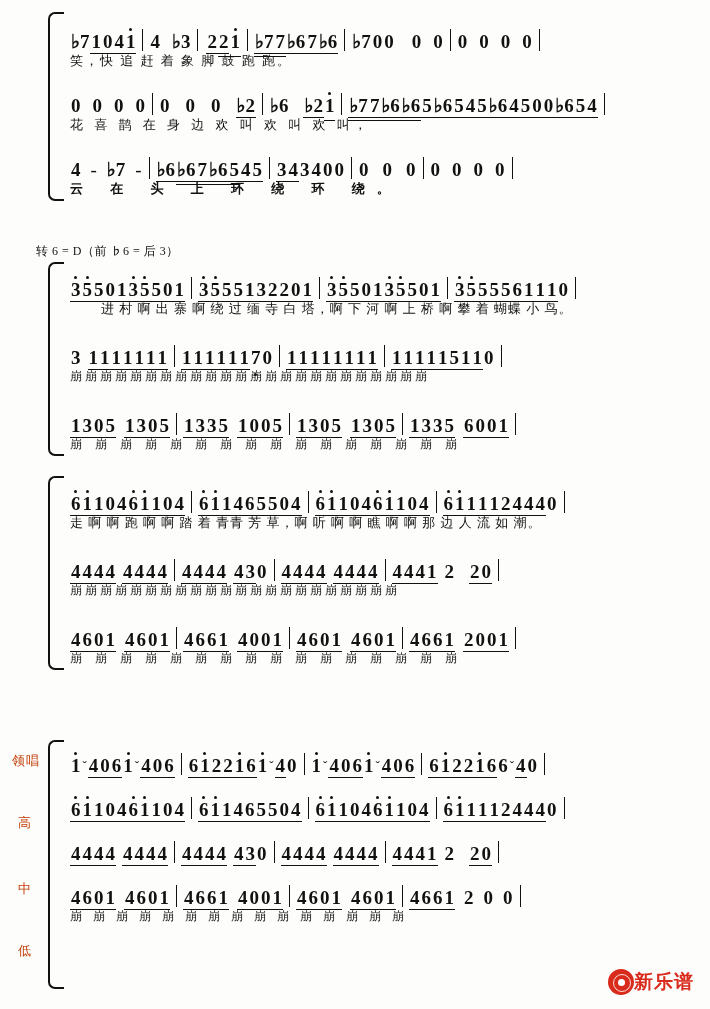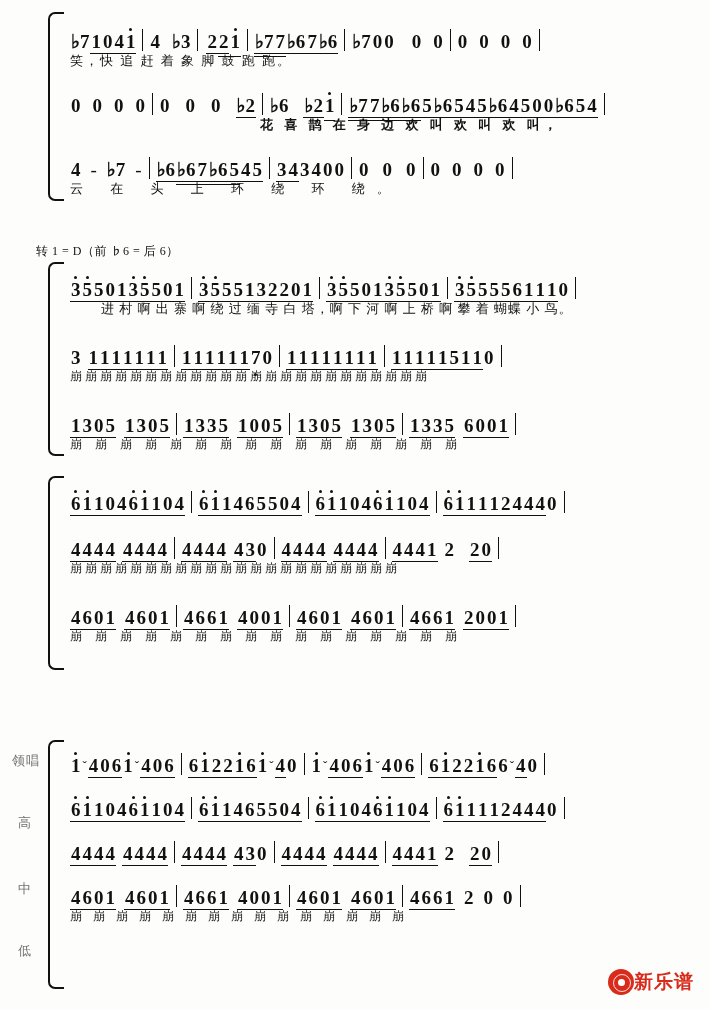"花 喜 鹊 在 身" span { font-weight: bold -> none; margin-left: 190px -> none }
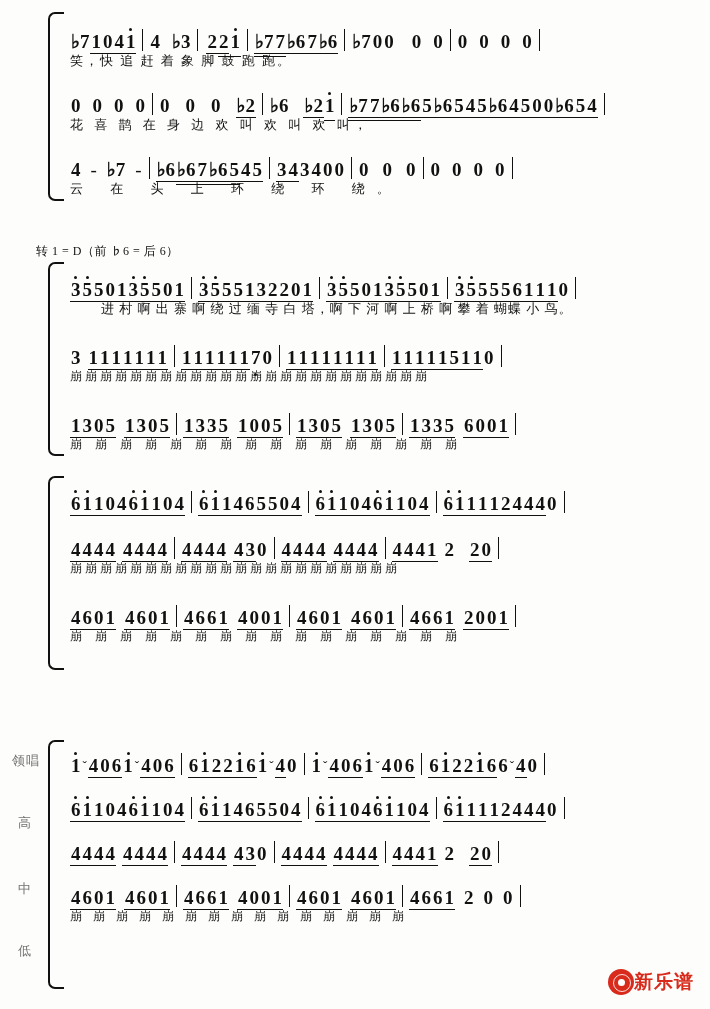"云 在 头 上 环" span { font-weight: none -> bold }
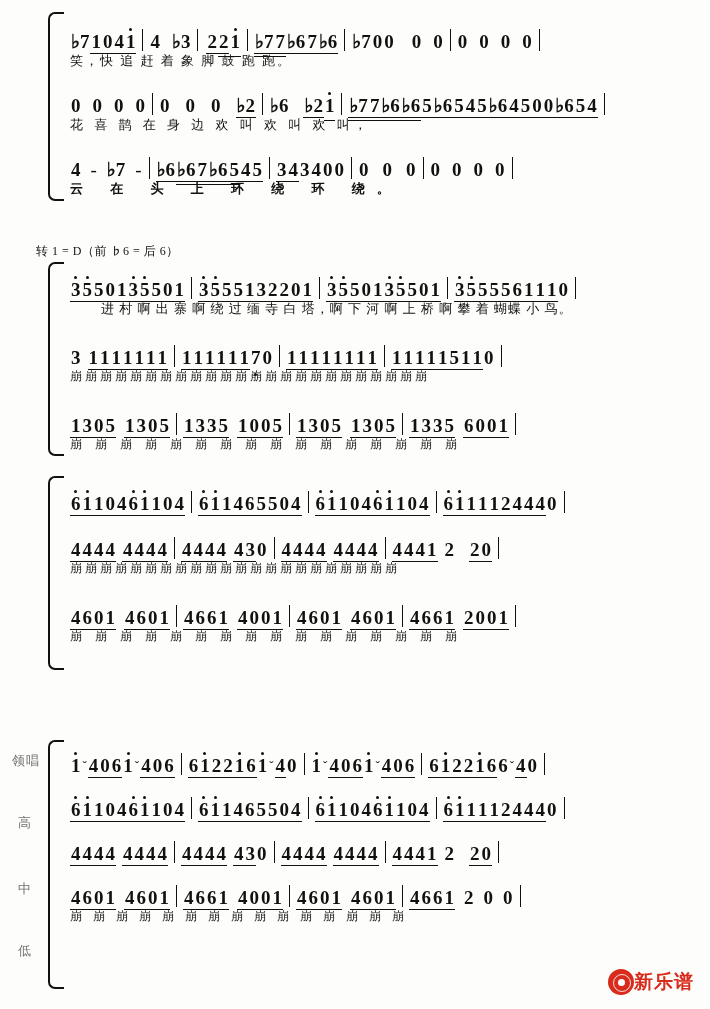"转 1 = D（前 ♭6" div.keyline { text: 1 = D（前 ♭6 = 后 6 -> 6 = D（前 ♭6 = 后 3 }
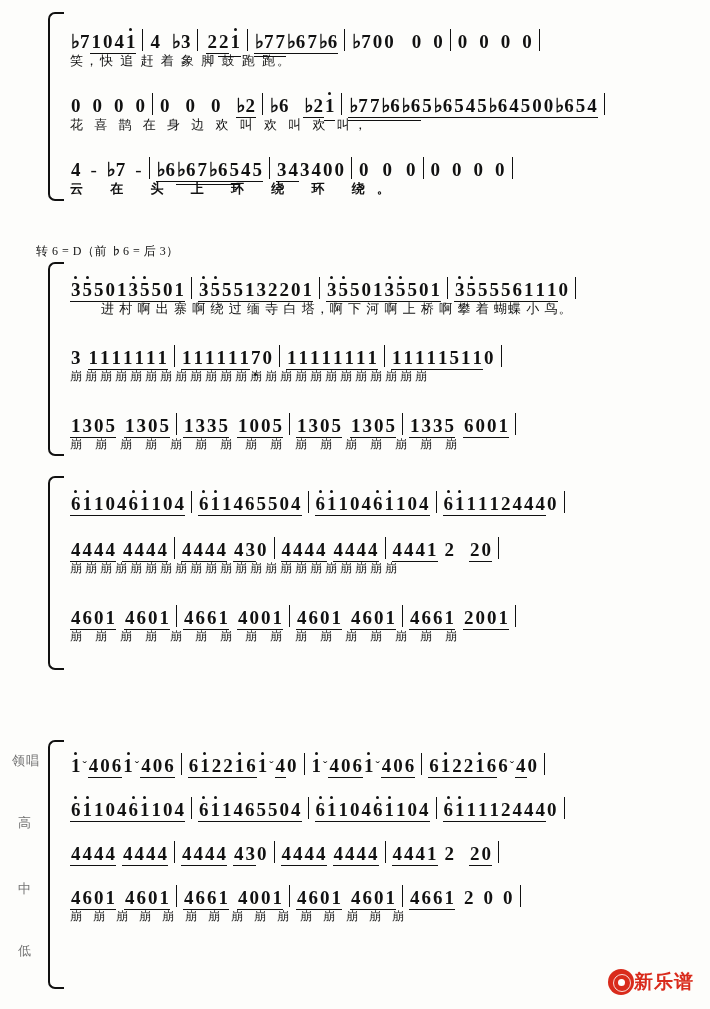"走 啊 啊 跑 啊" div.lyricrow { html: none -> <div> <span>走 啊 啊 跑 啊 啊 踏 着 青青 芳 草，啊 听 啊 啊 瞧 啊 啊 那 边 人 流 如 潮。</span> </div> }
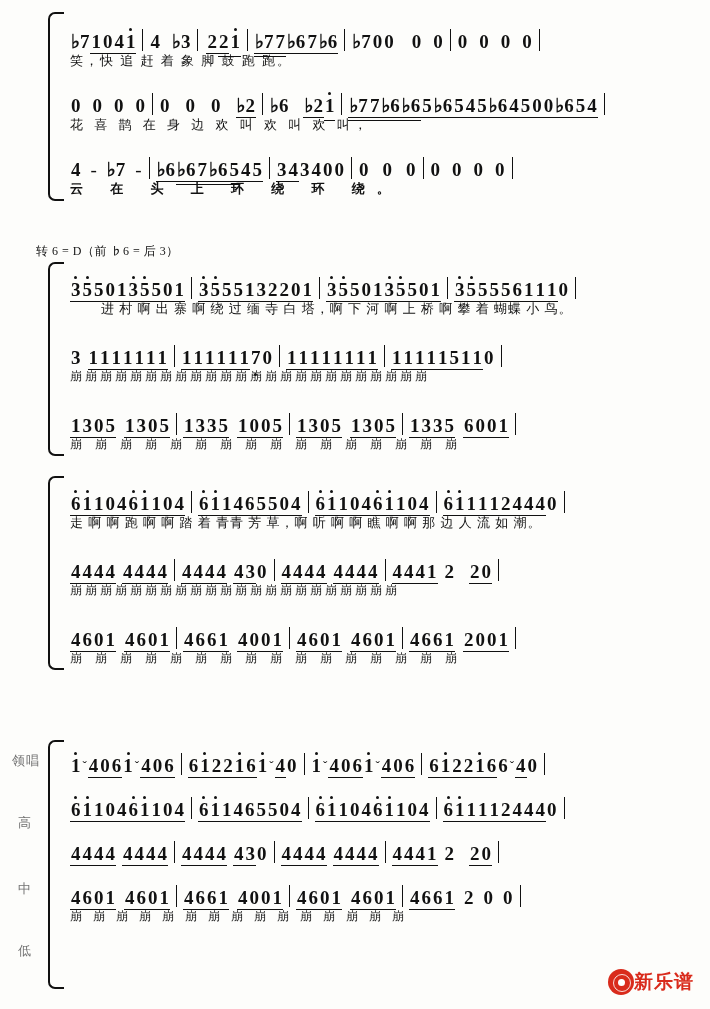"领唱" .partlabel { color: #737373 -> #c2410c }
